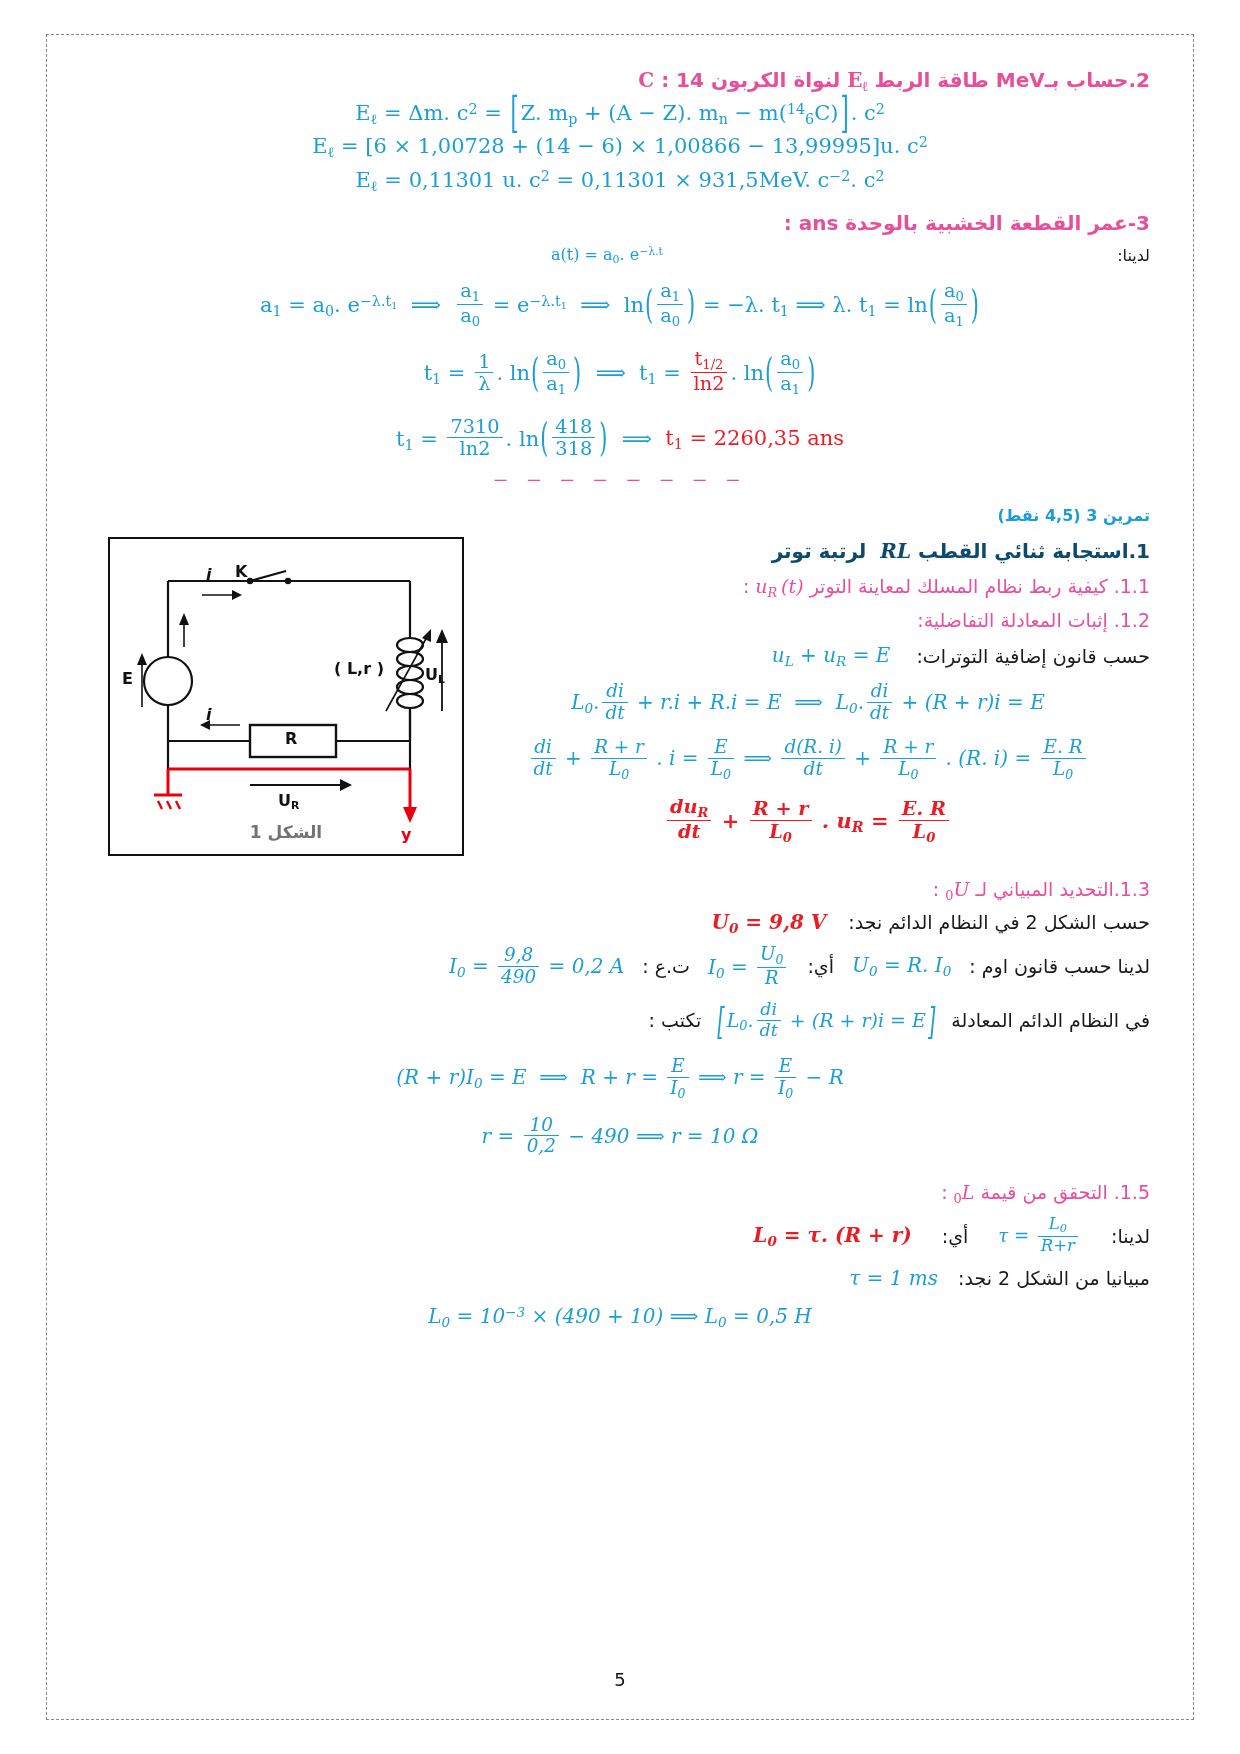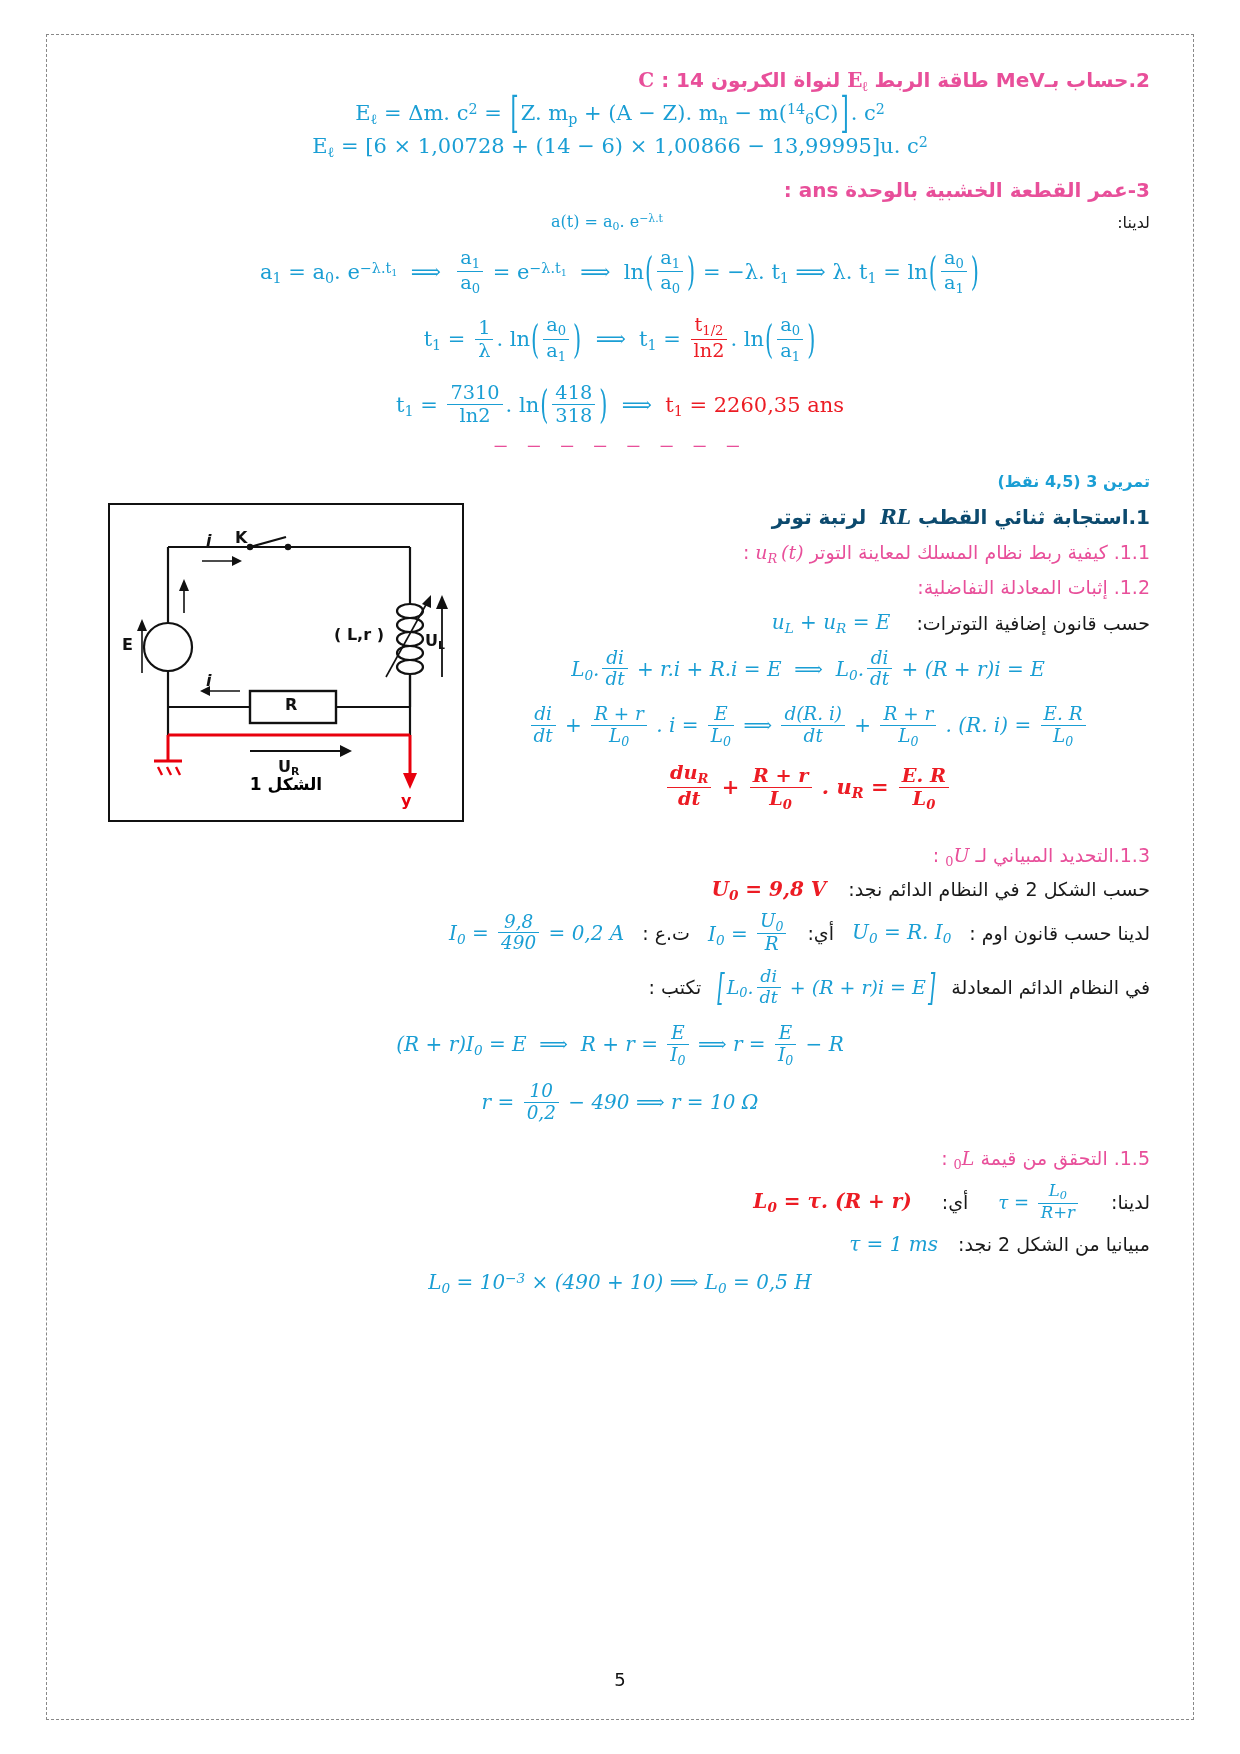"Eℓ = 0,11301 u. c2" div.center { html: none -> <div> E<sub>ℓ</sub> = 0,11301 u. c<sup>2</sup> = 0,11301 × 931,5MeV. c<sup>−2</sup>. c<sup>2</sup> </div> }
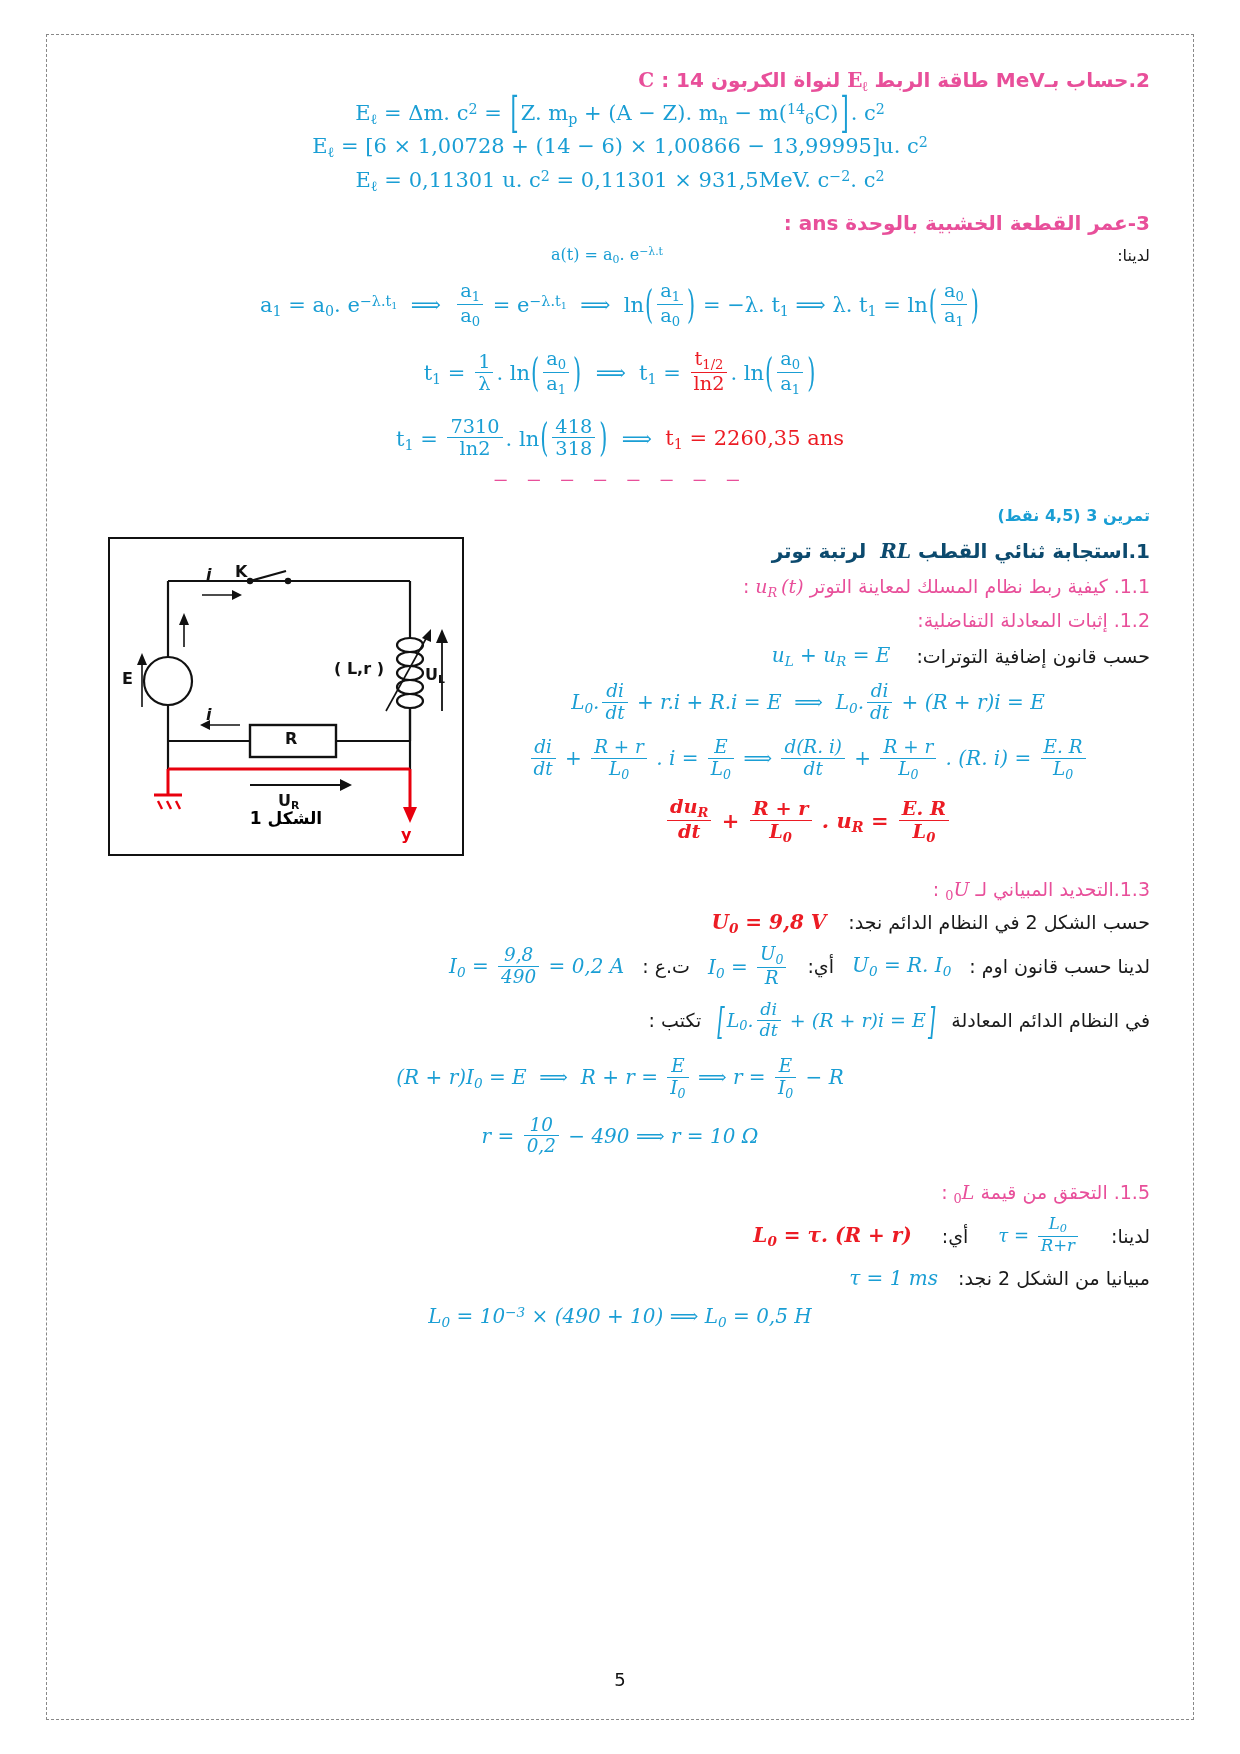"الشكل 1" .fig-label { bottom: 26px -> 12px; color: #000000 -> #737373 }
